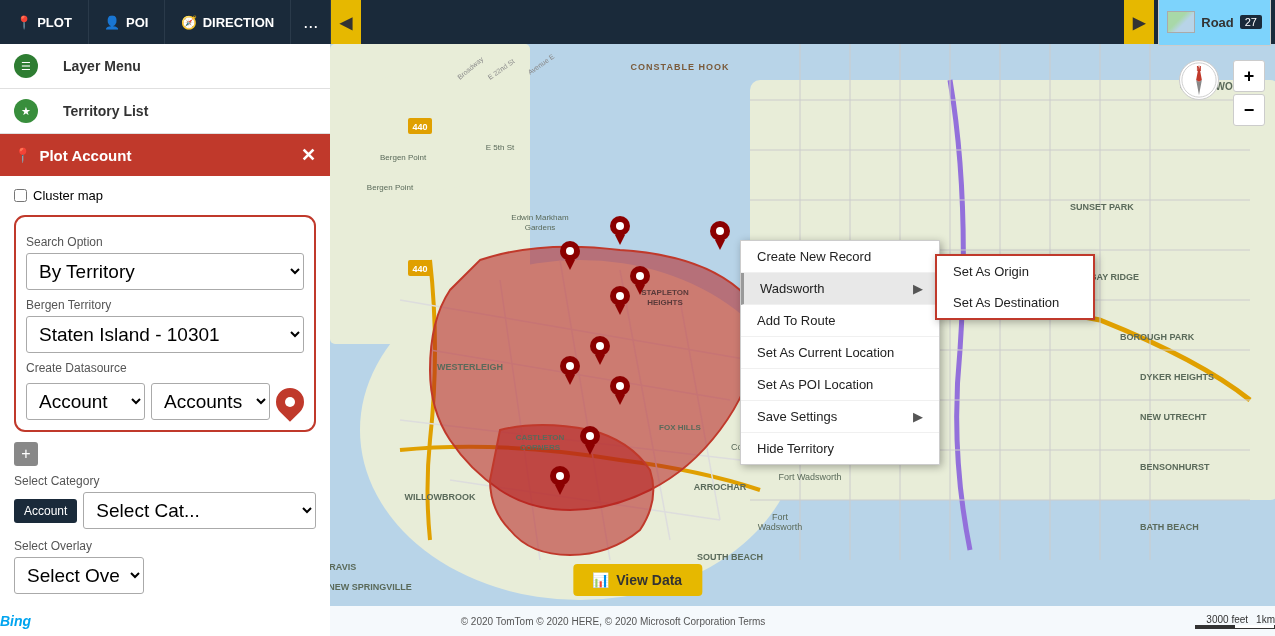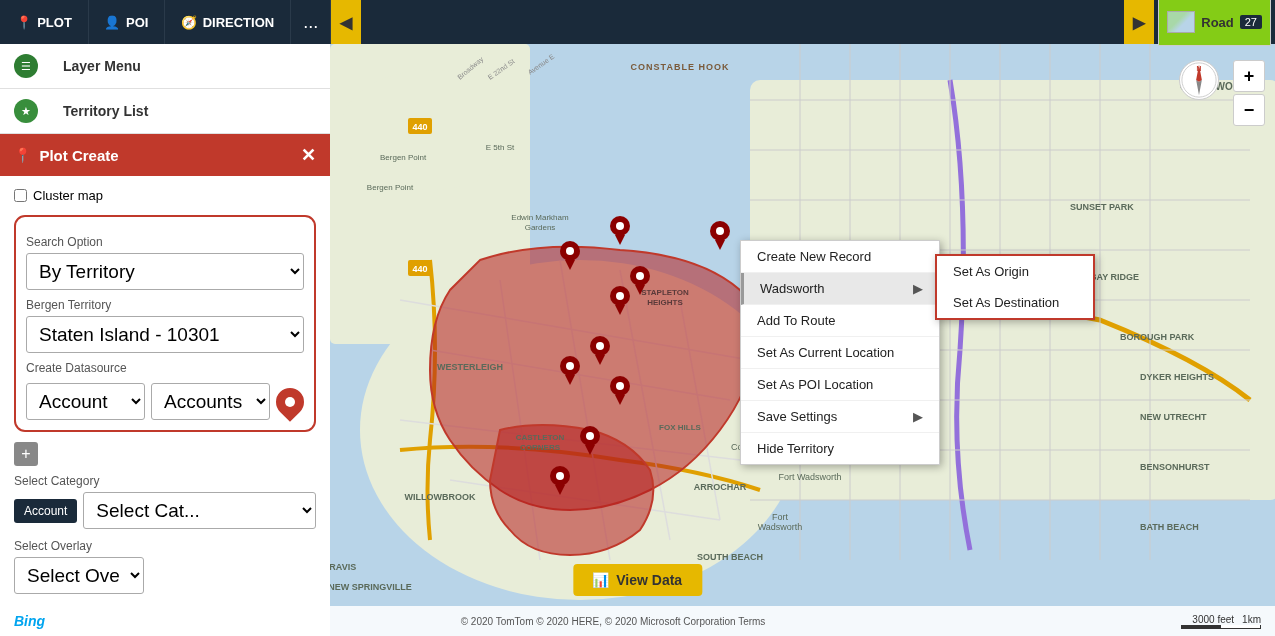"Road" div { background: #84cc16 -> #7dd3fc }
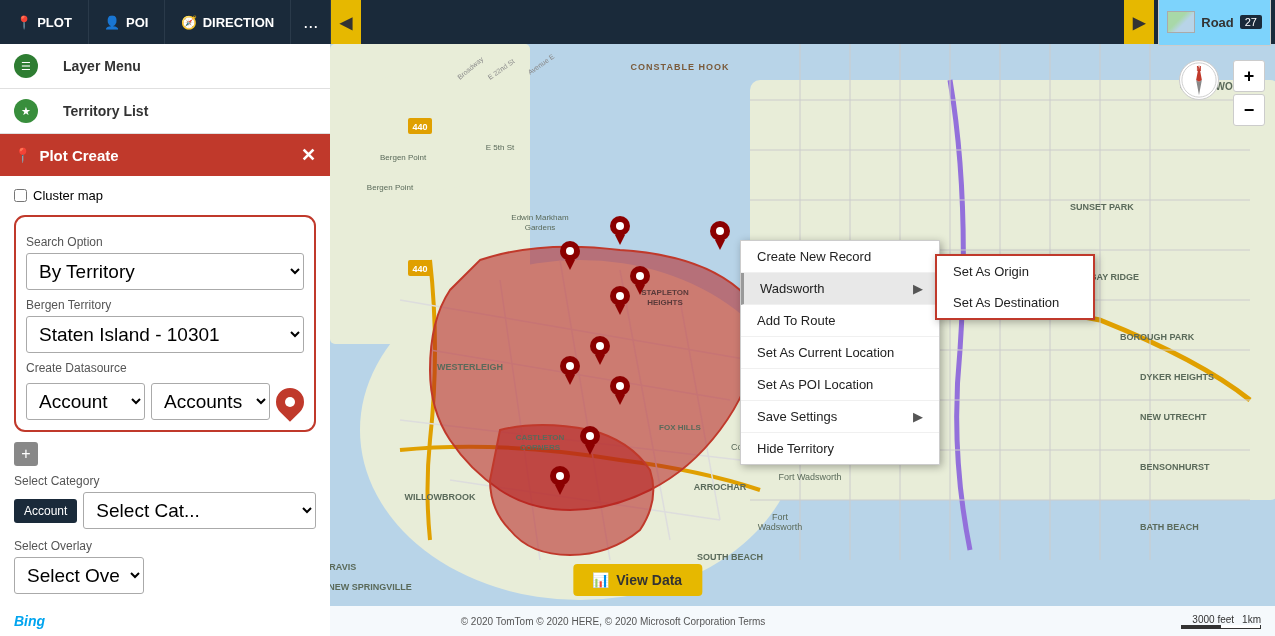"Plot Create" span.plot-header-title { text: Create -> Account }
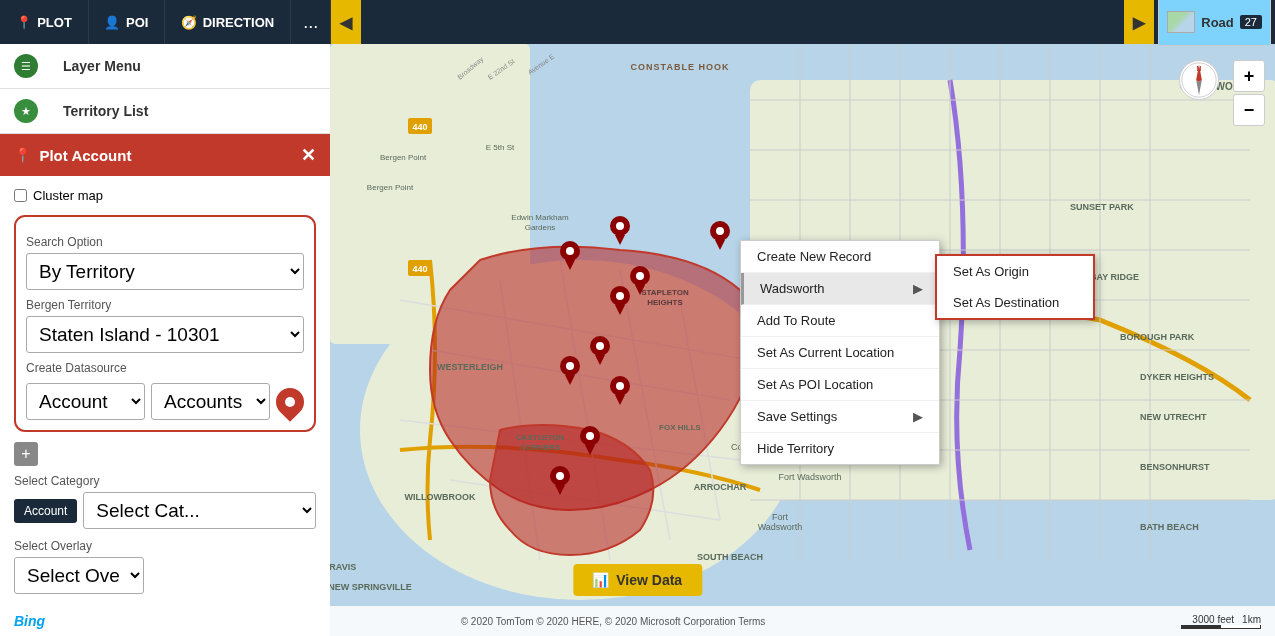"Bing" #bottom-bar { padding: 0 14px -> 0 0 }
